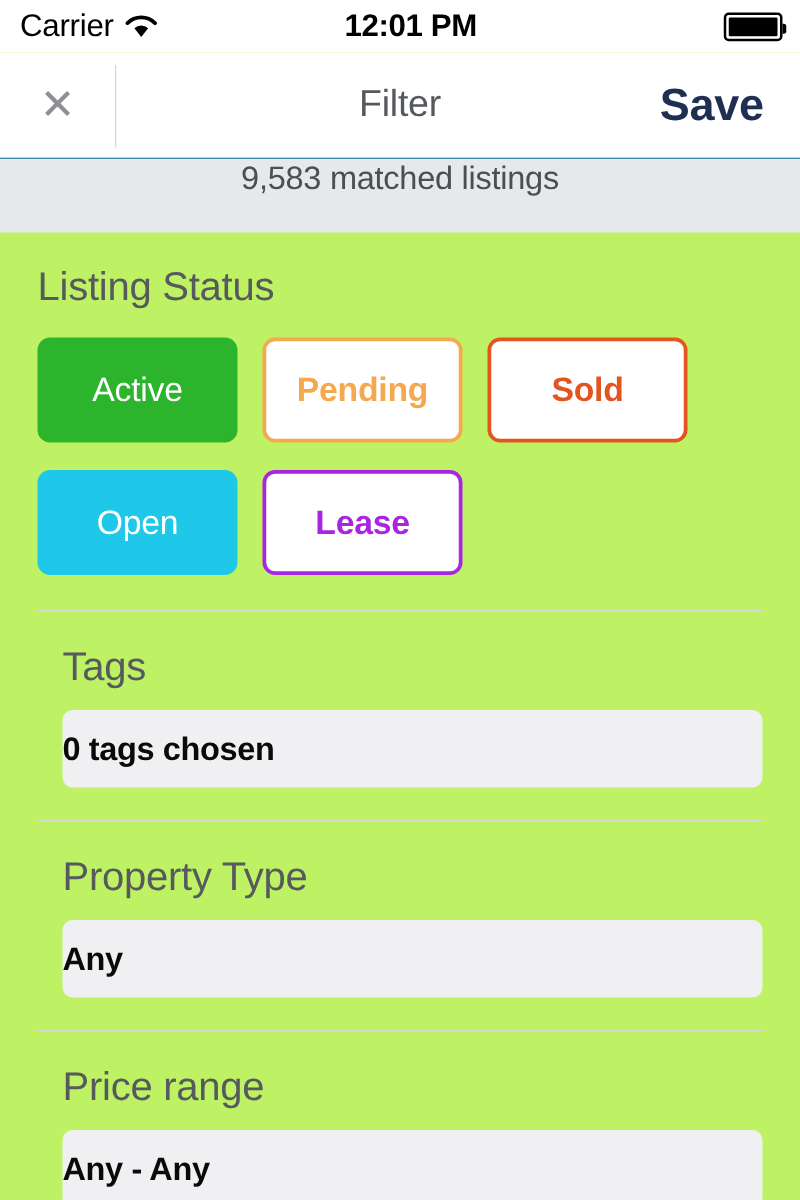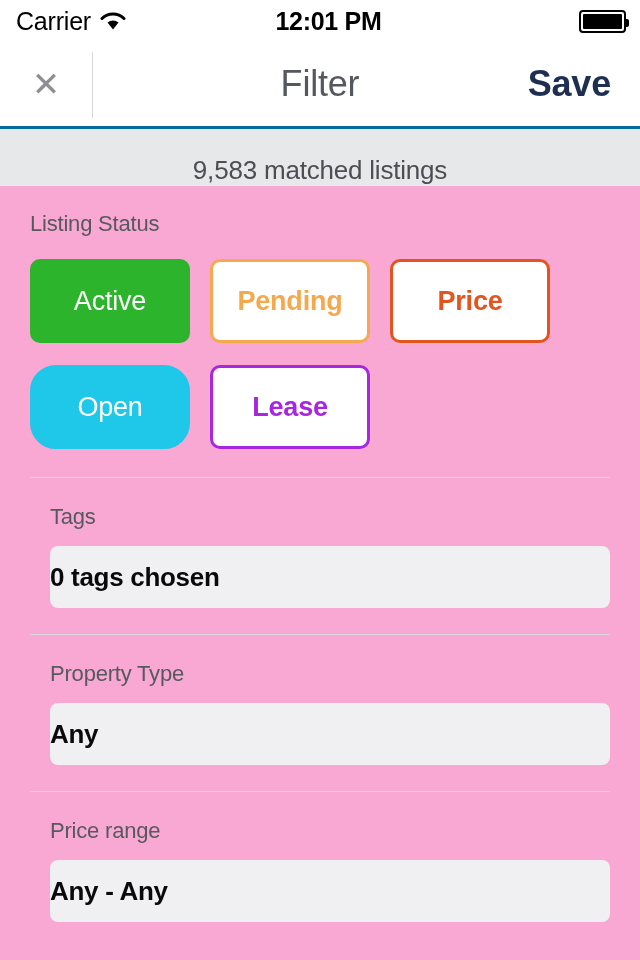"Carrier" .phone { background: #f9a8d4 -> #bef264 }
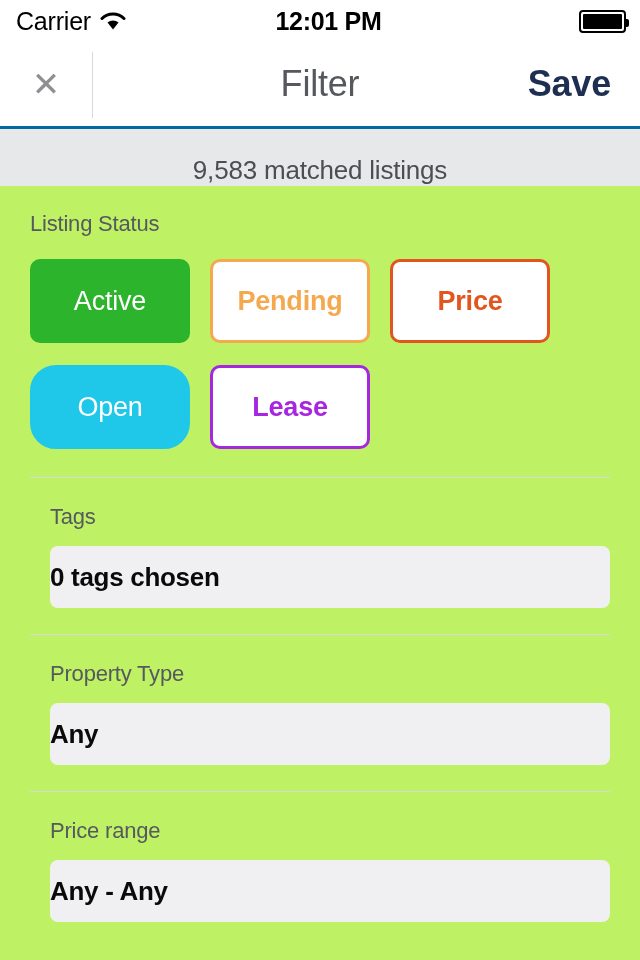"Filter" .nav-title { font-size: 36px -> 30px }
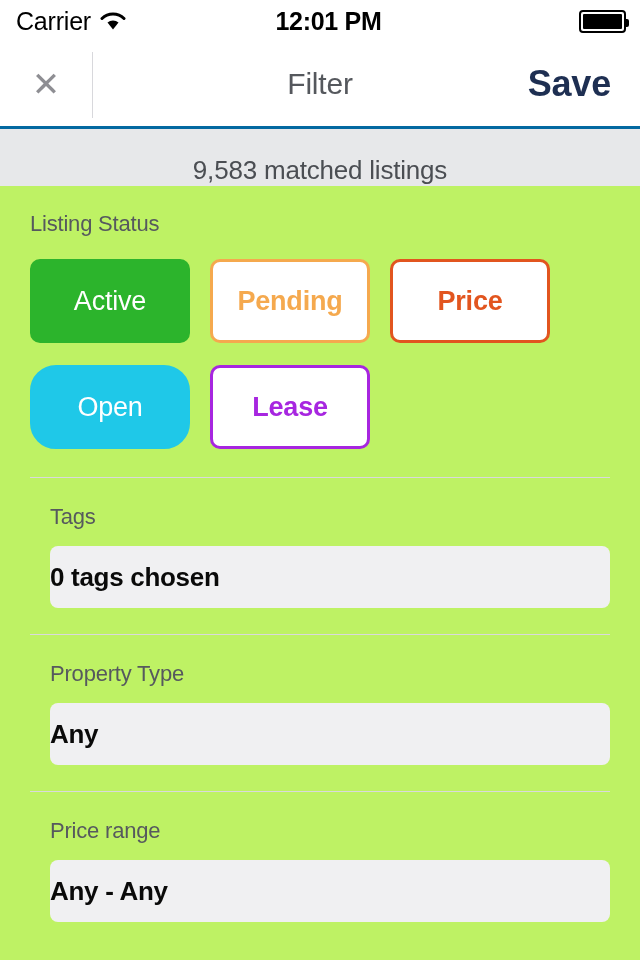"9,583 matched listings" .matched-banner { align-items: flex-end -> flex-start; border-top: 3px solid #0369a1 -> 1px solid #0369a1 }
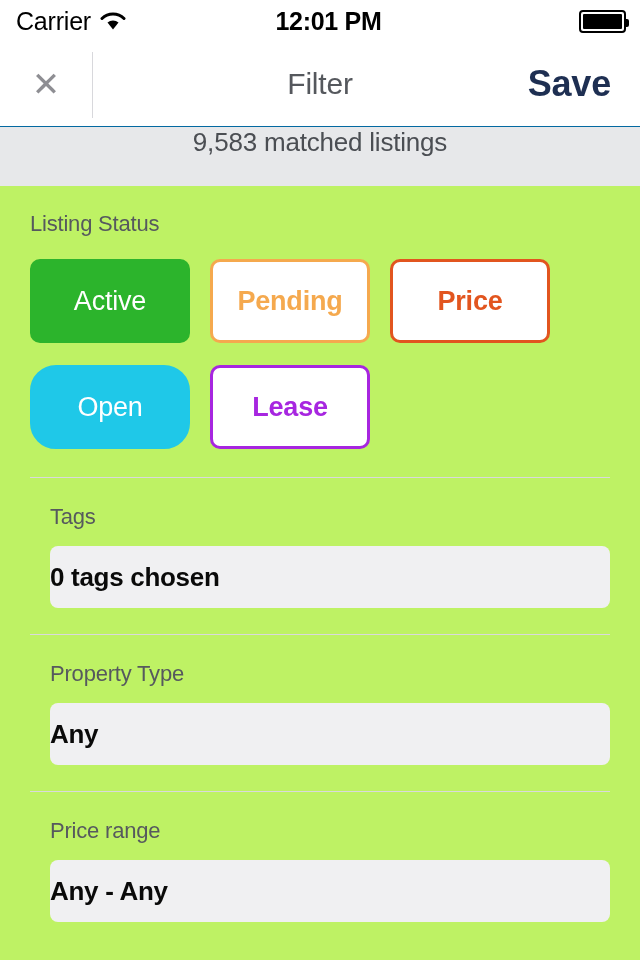"Listing Status" .section-label { font-size: 22px -> 32px }
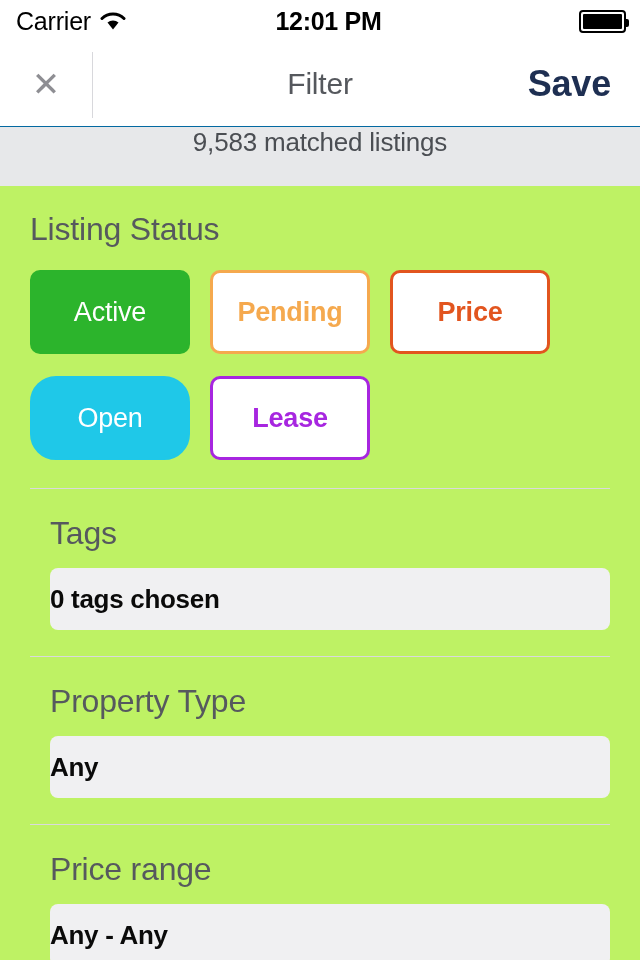"Price" span { text: Price -> Sold }
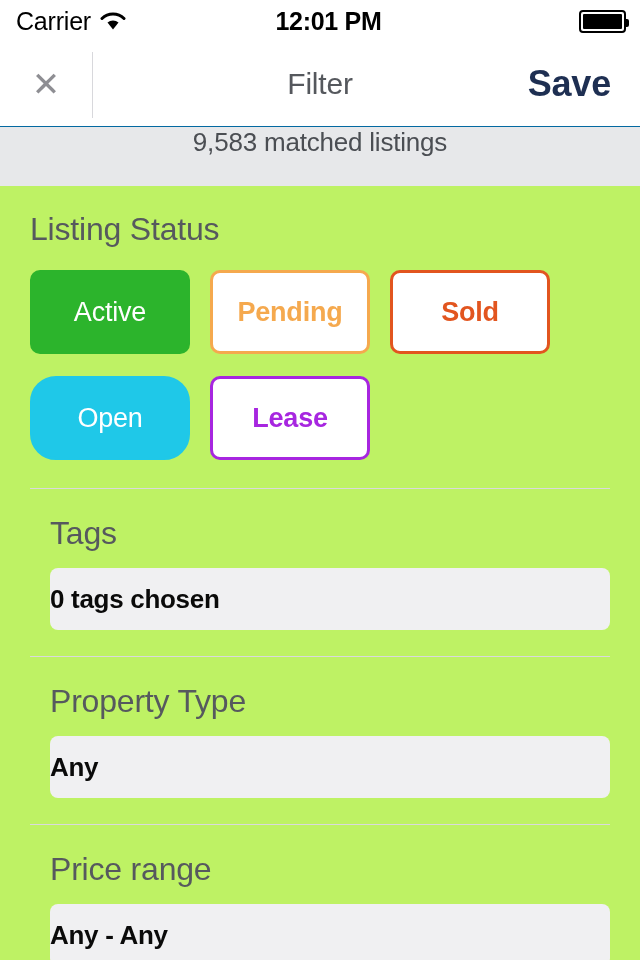"Open" div.chip { border-radius: 26px -> none }
